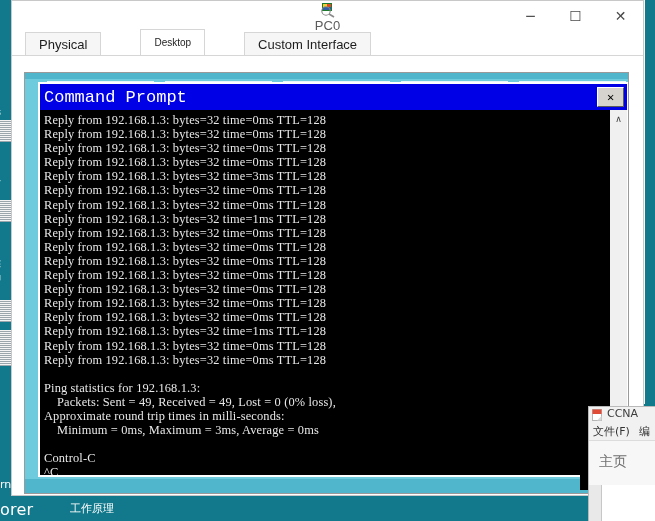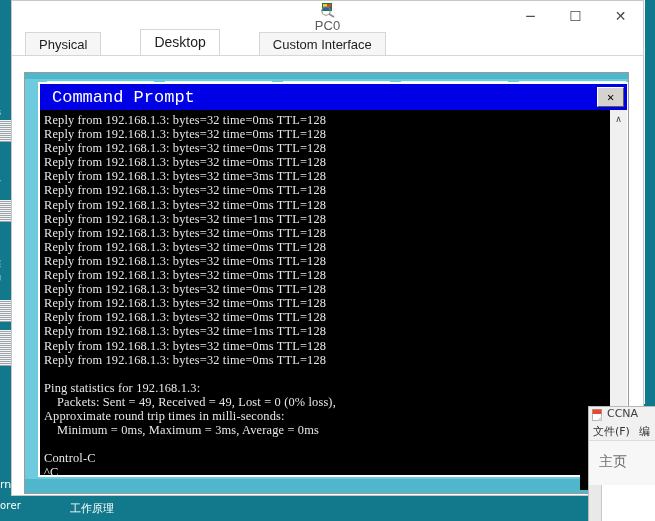"Desktop" .tab.active { font-size: 14px -> 10px }
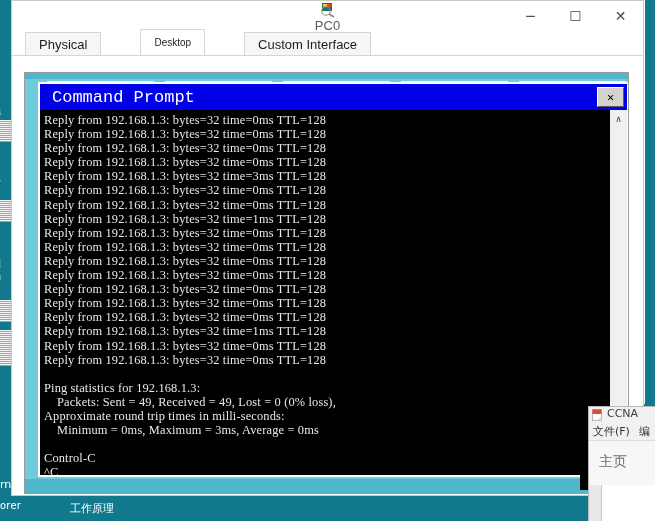"Command Prompt" #cmd-title { margin-left: 12px -> 4px }
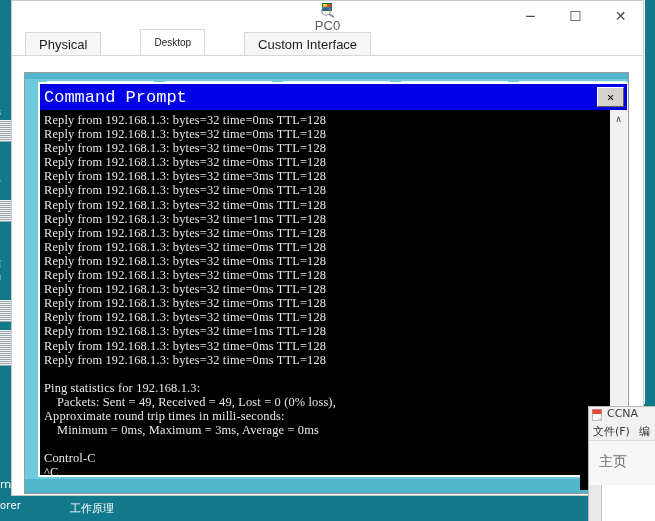"orer" #taskbar-text-explorer { font-size: 10px -> 16px }
